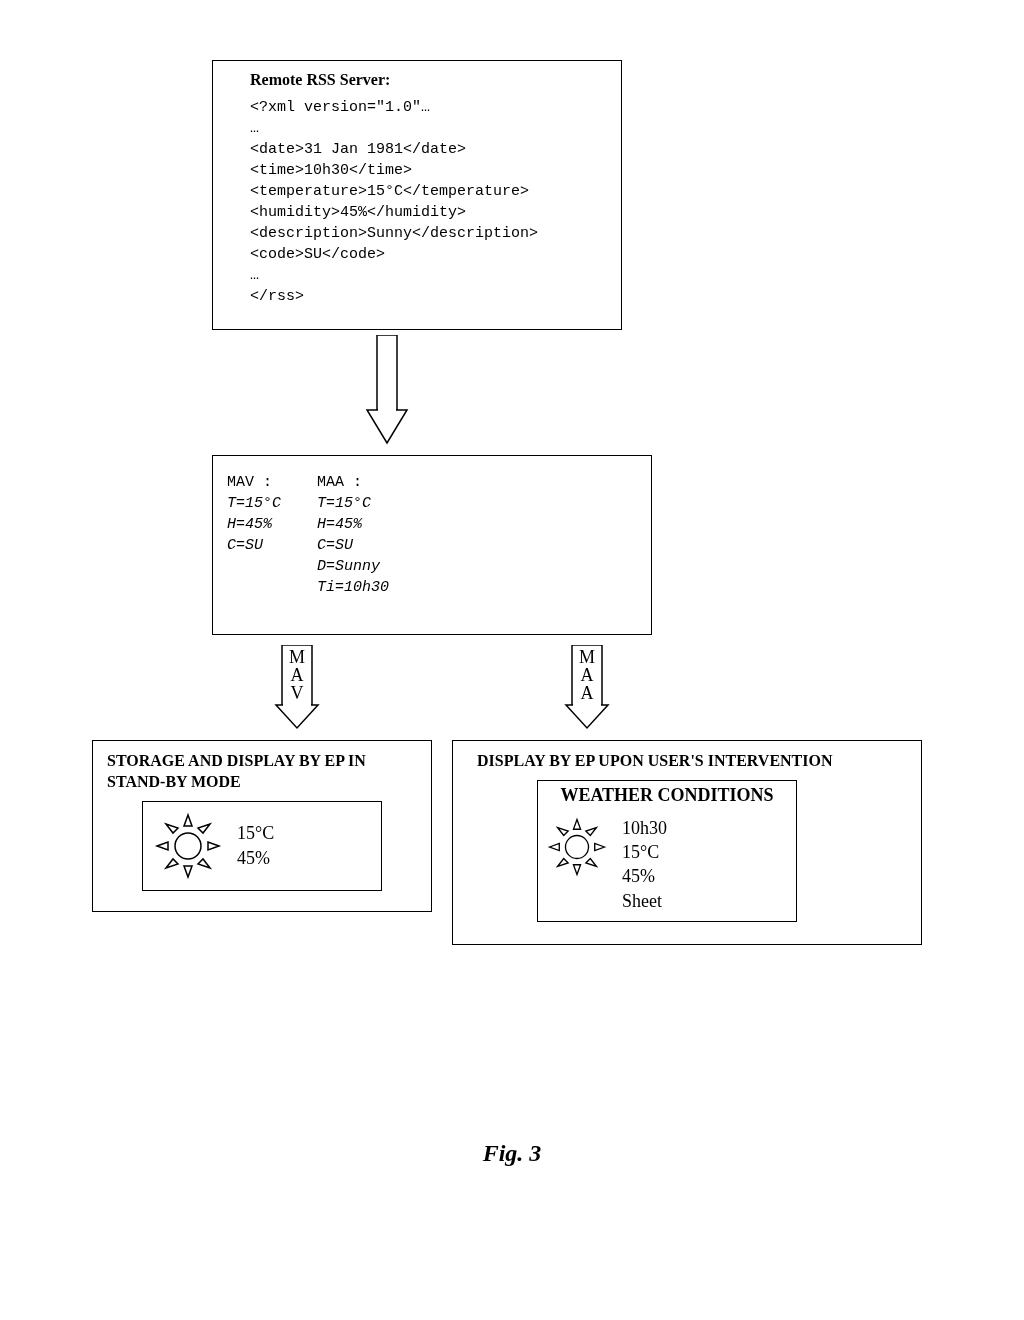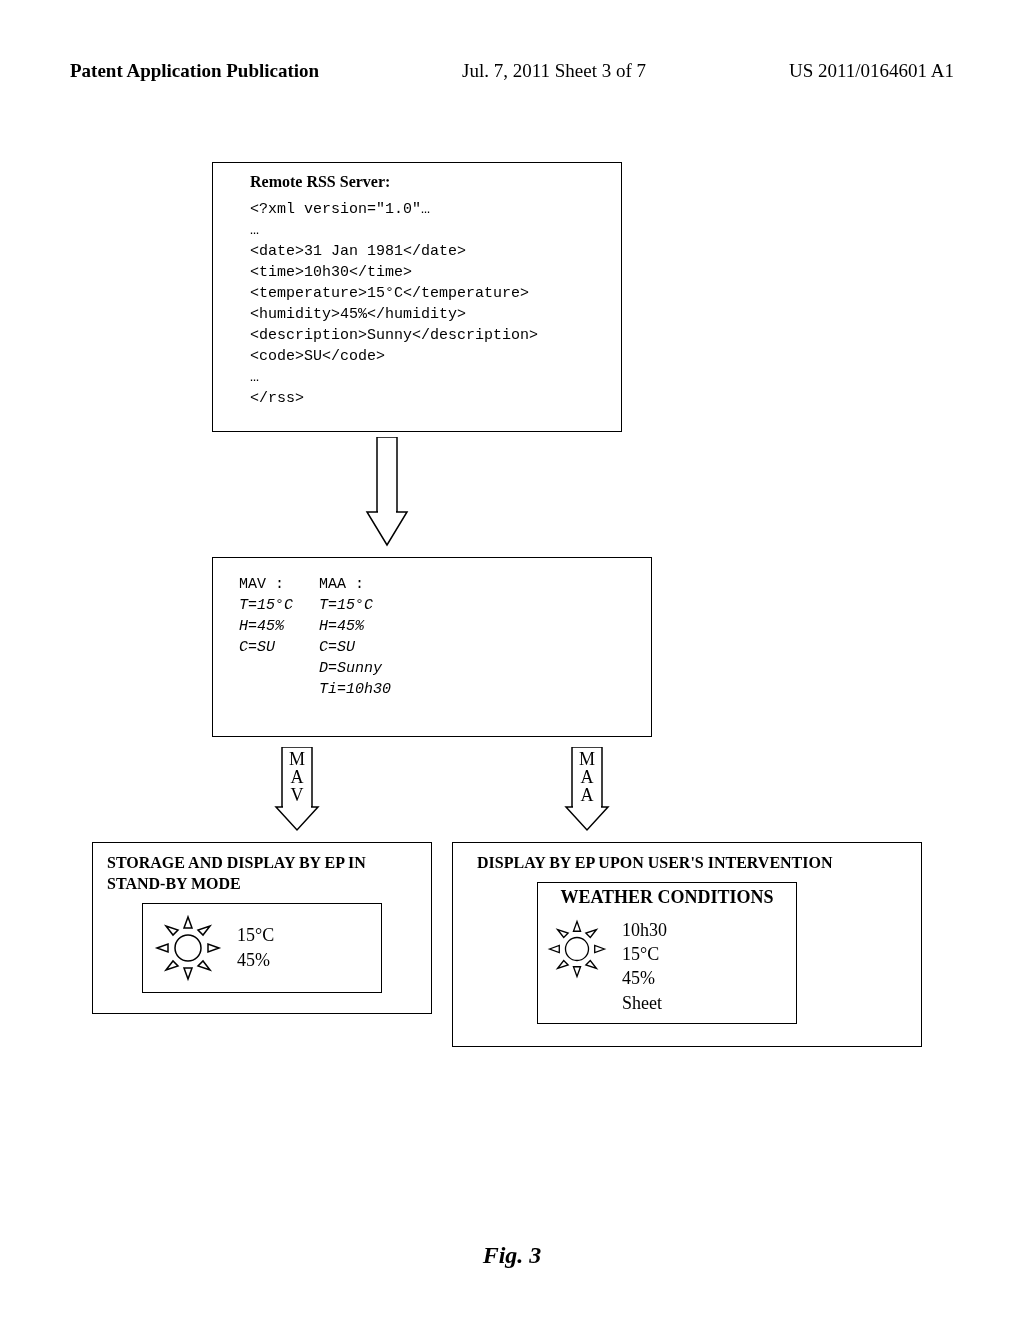"Patent Application Publication" div.header { html: <div> <span>Patent Application Publication</span> <span>Jul. 7, 2011 Sheet 3 of 7</span> <span>US 2011/0164601 A1</span> </div> -> none }
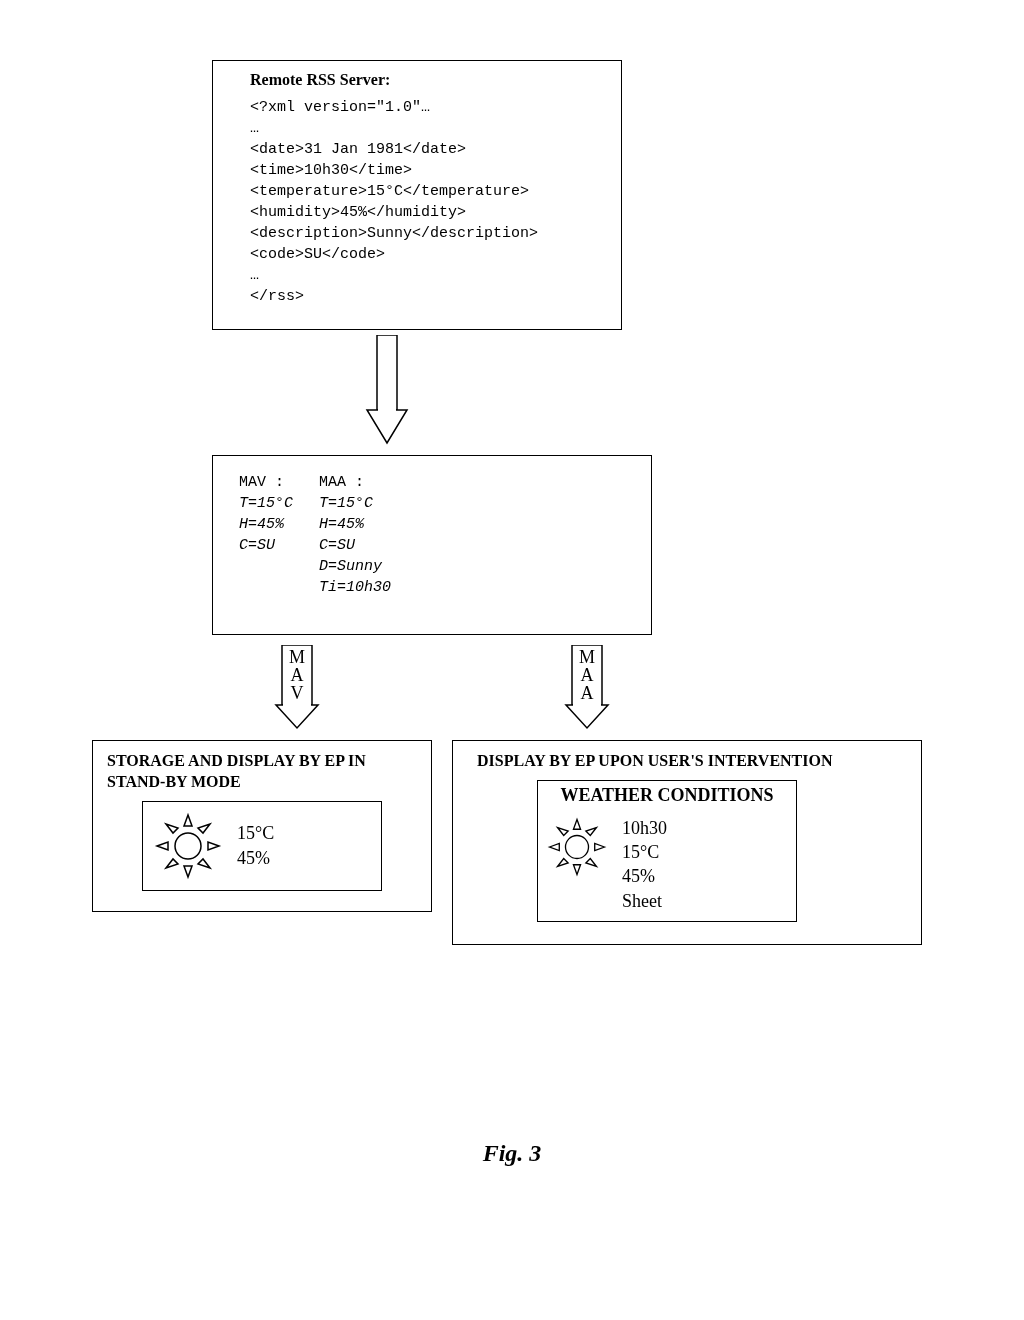"MAV : T=15°C H=45% C=SU" .extract-cols { gap: 26px -> 36px; margin-left: 12px -> none }
